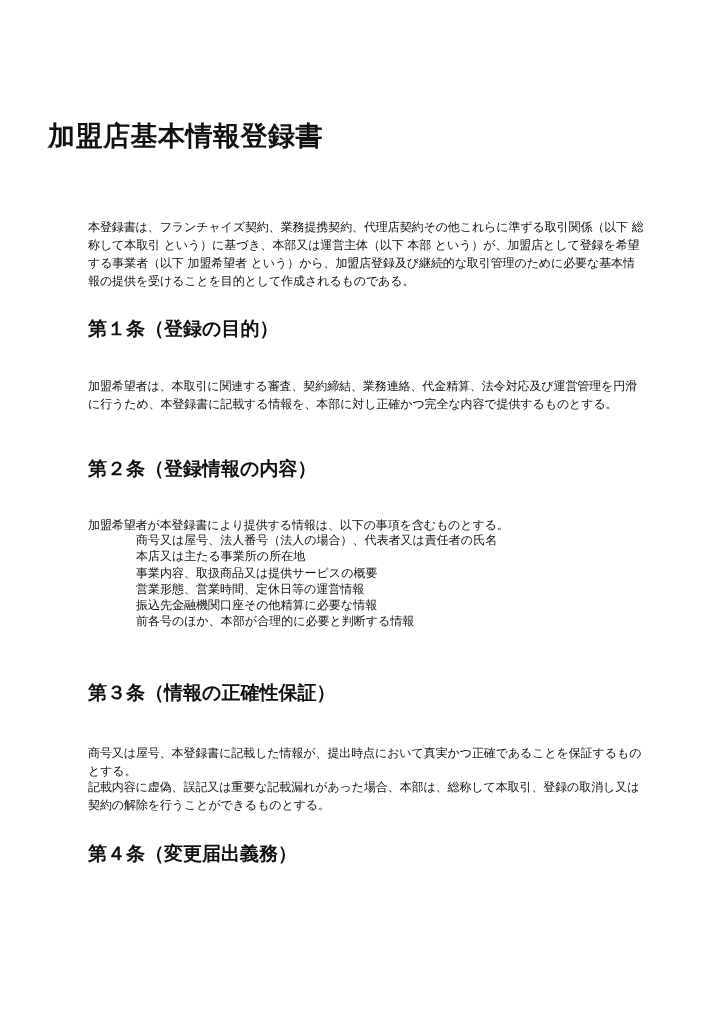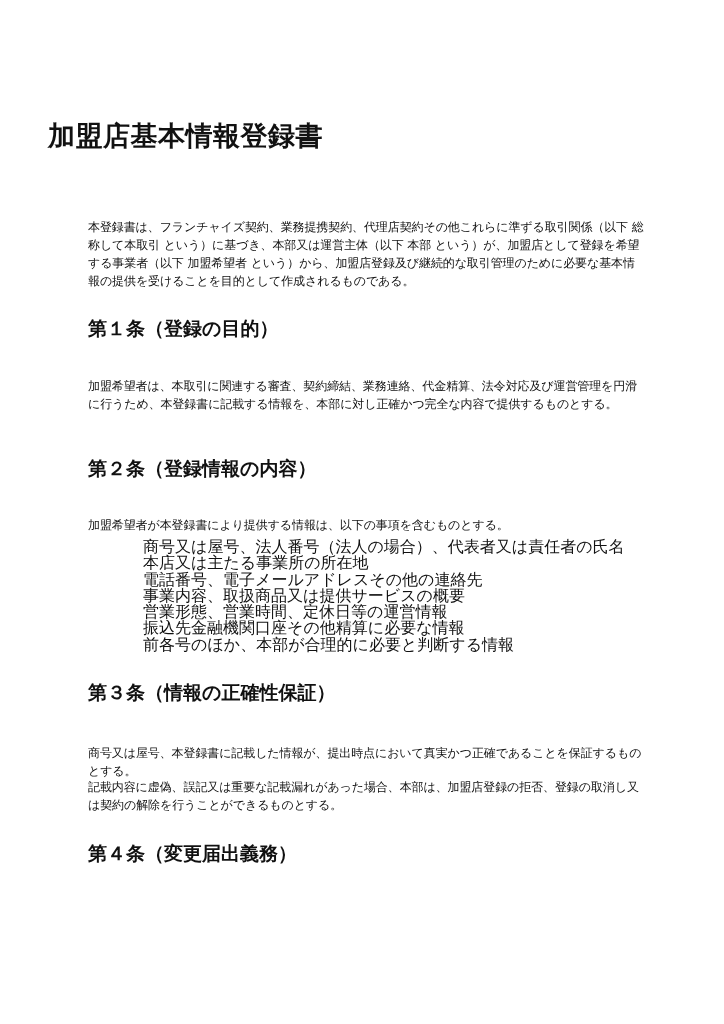"商号又は屋号、法人番号（法人の場合）、代表者又は責任者の氏名" .list { font-size: 16px -> 12px; margin: 11px -> 4px }
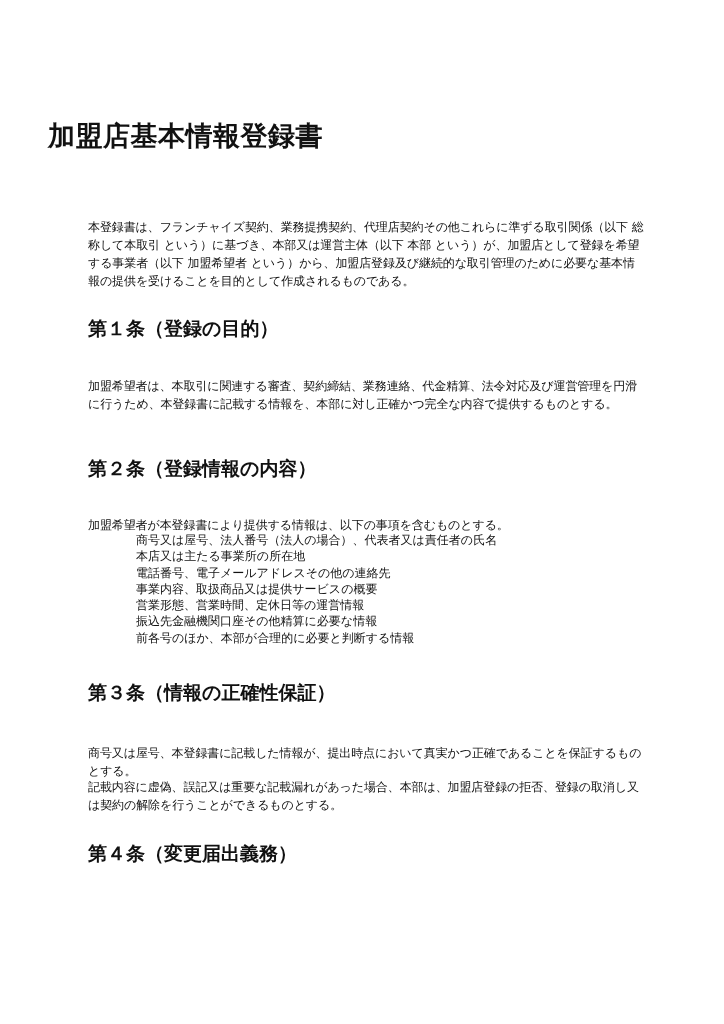"電話番号、電子メールアドレスその他の連絡先" li { html: <li>電話番号、電子メールアドレスその他の連絡先</li> -> none }
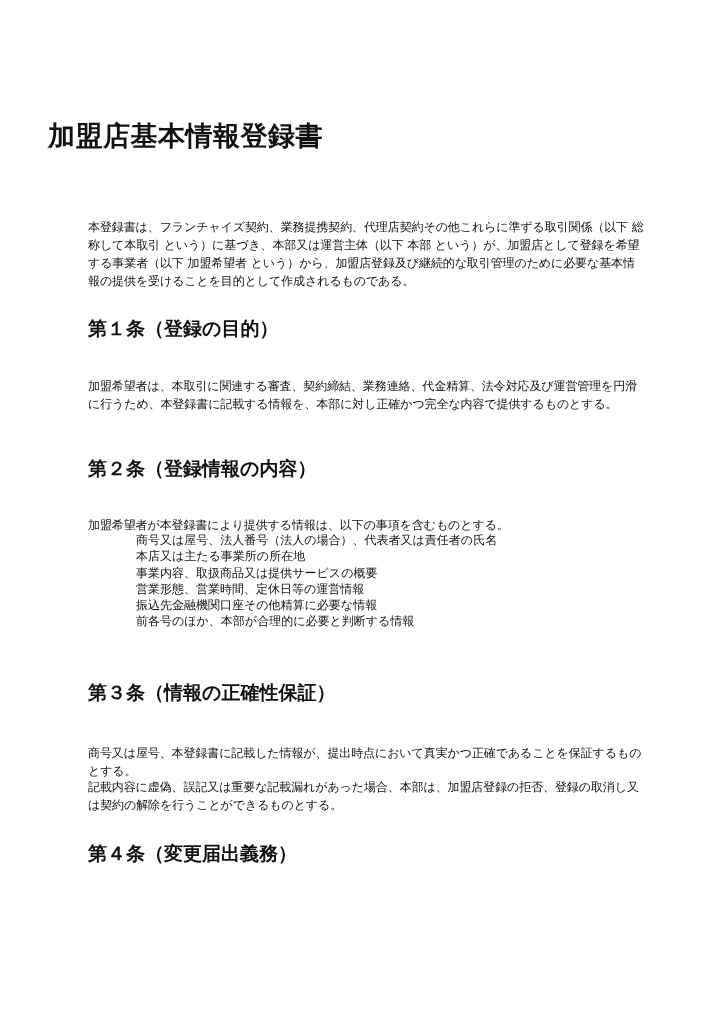"記載内容に虚偽、誤記又は重要な記載漏れがあった場合、本部は、加盟店登録の拒否、登" div.para { text: 加盟店登録の拒否 -> 総称して本取引 }
